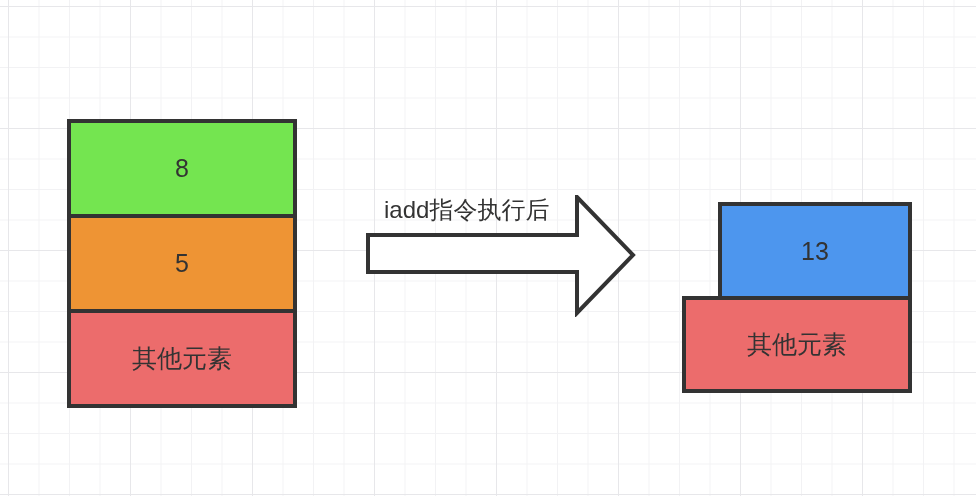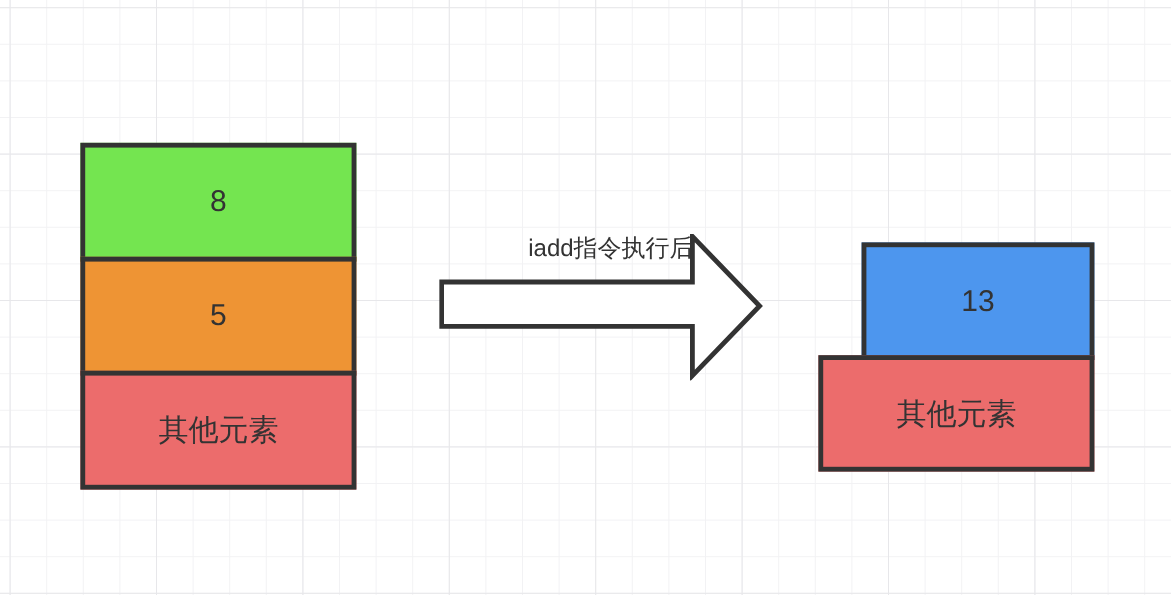"iadd指令执行后" .arrow-label { font-size: 20px -> 24px; left: 368px -> 384px; text-align: right -> left }
